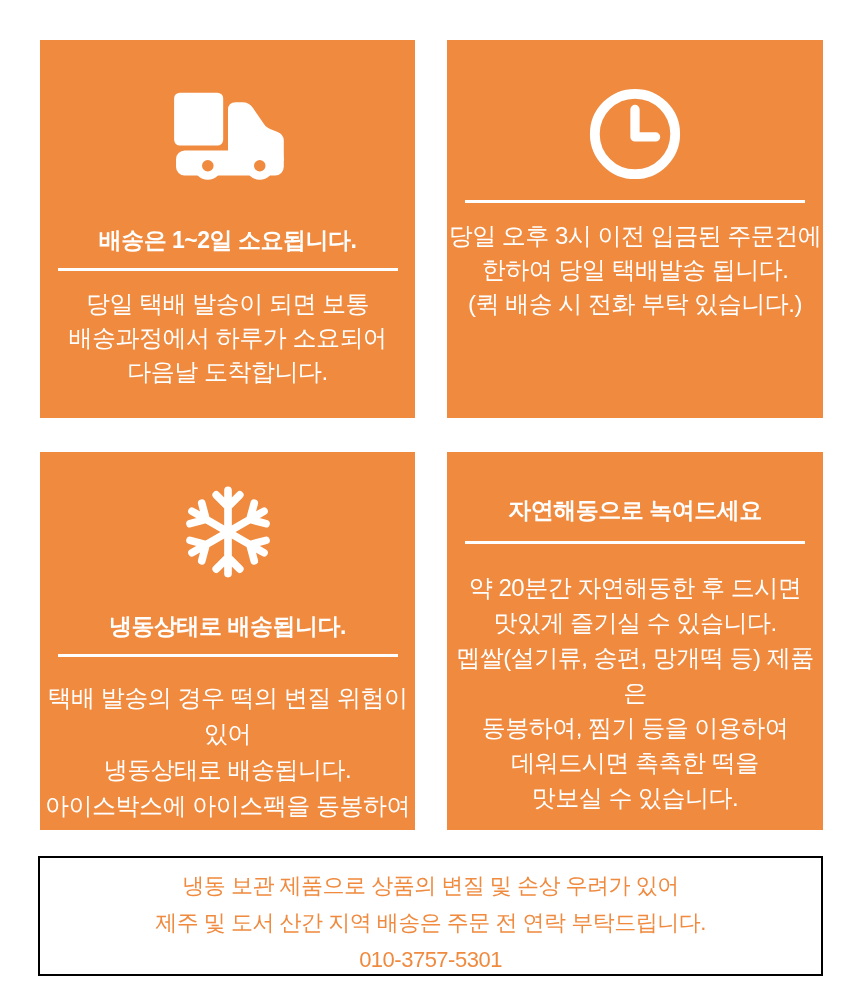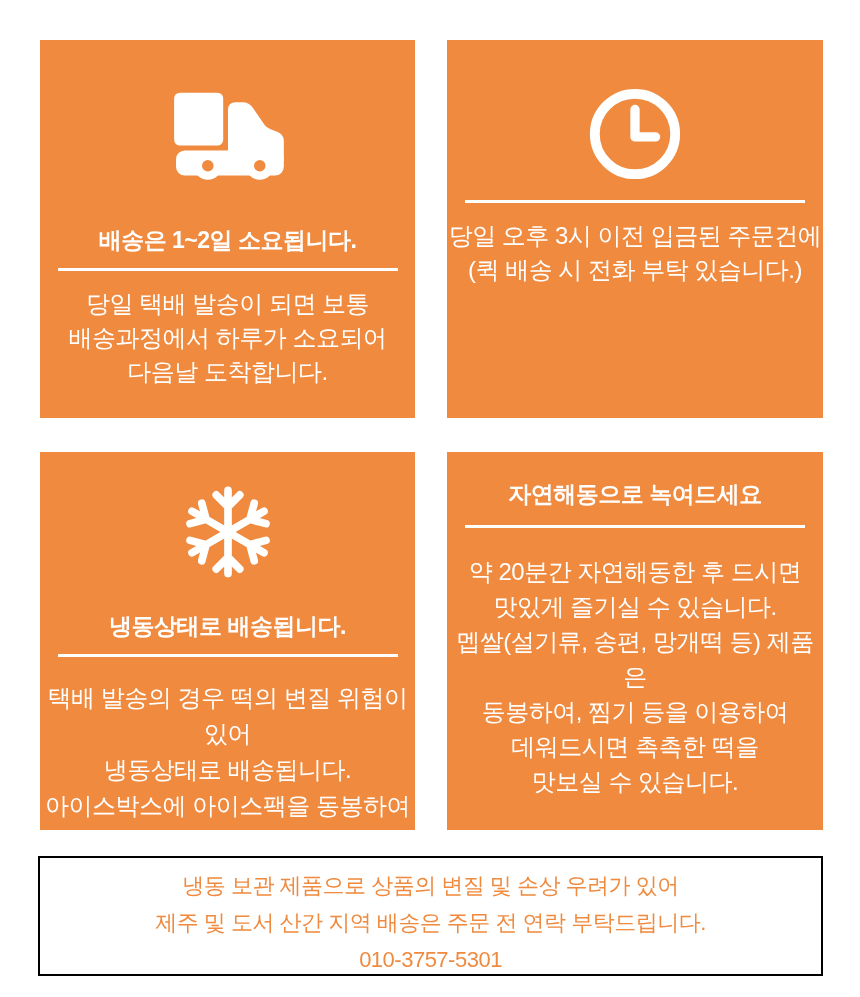"한하여 당일 택배발송 됩니다." div { html: none -> <div>한하여 당일 택배발송 됩니다.</div> }
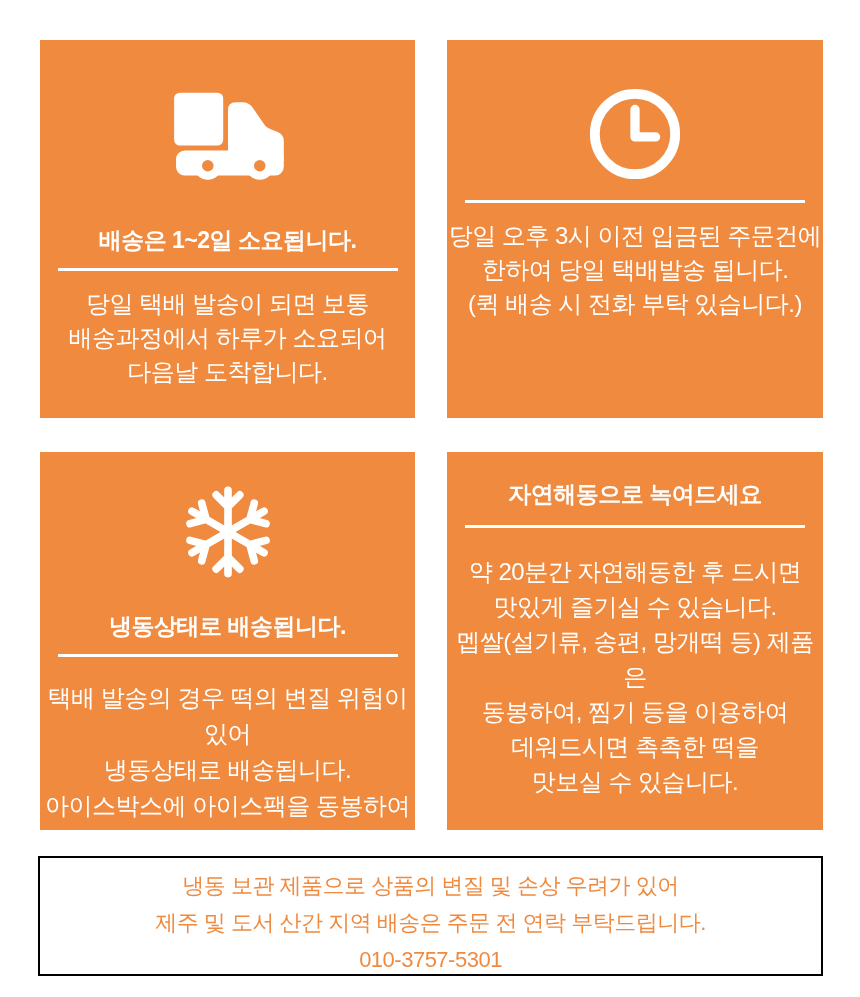"자연해동으로 녹여드세요" .card.c3 .card-title { margin-top: 28px -> 44px }
